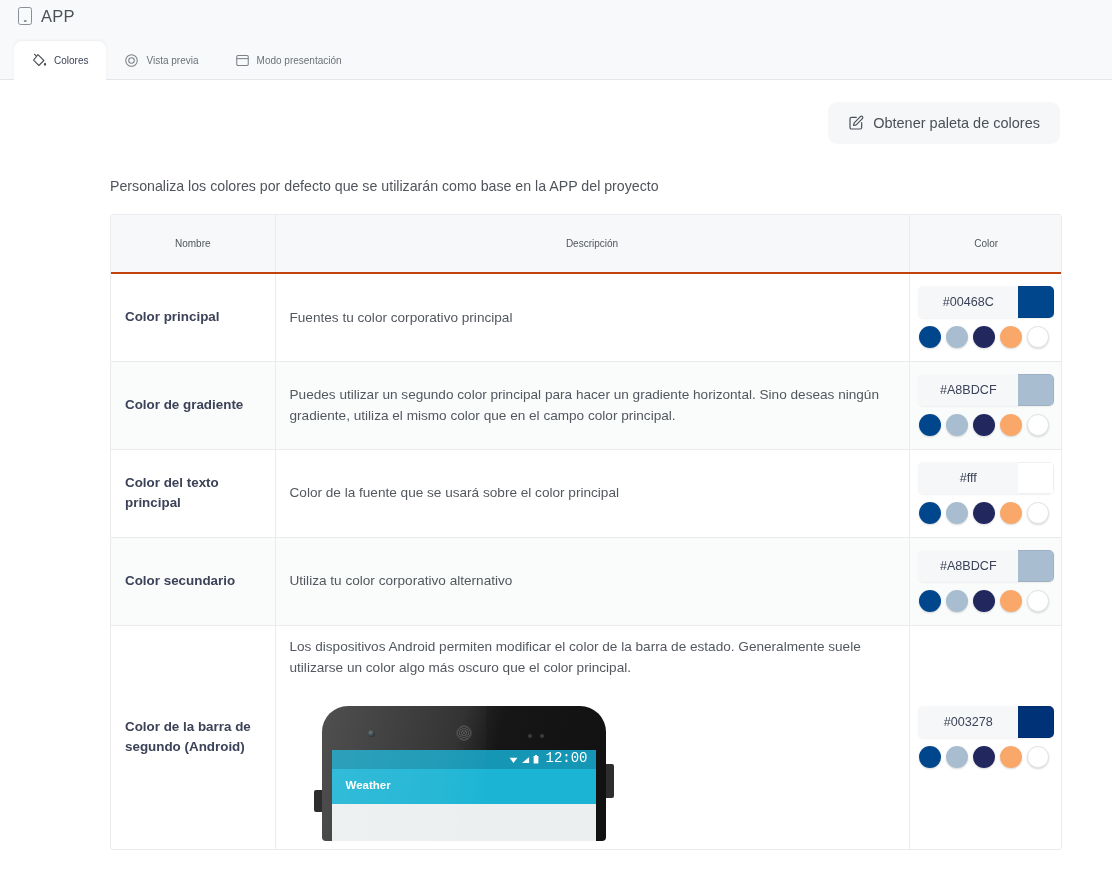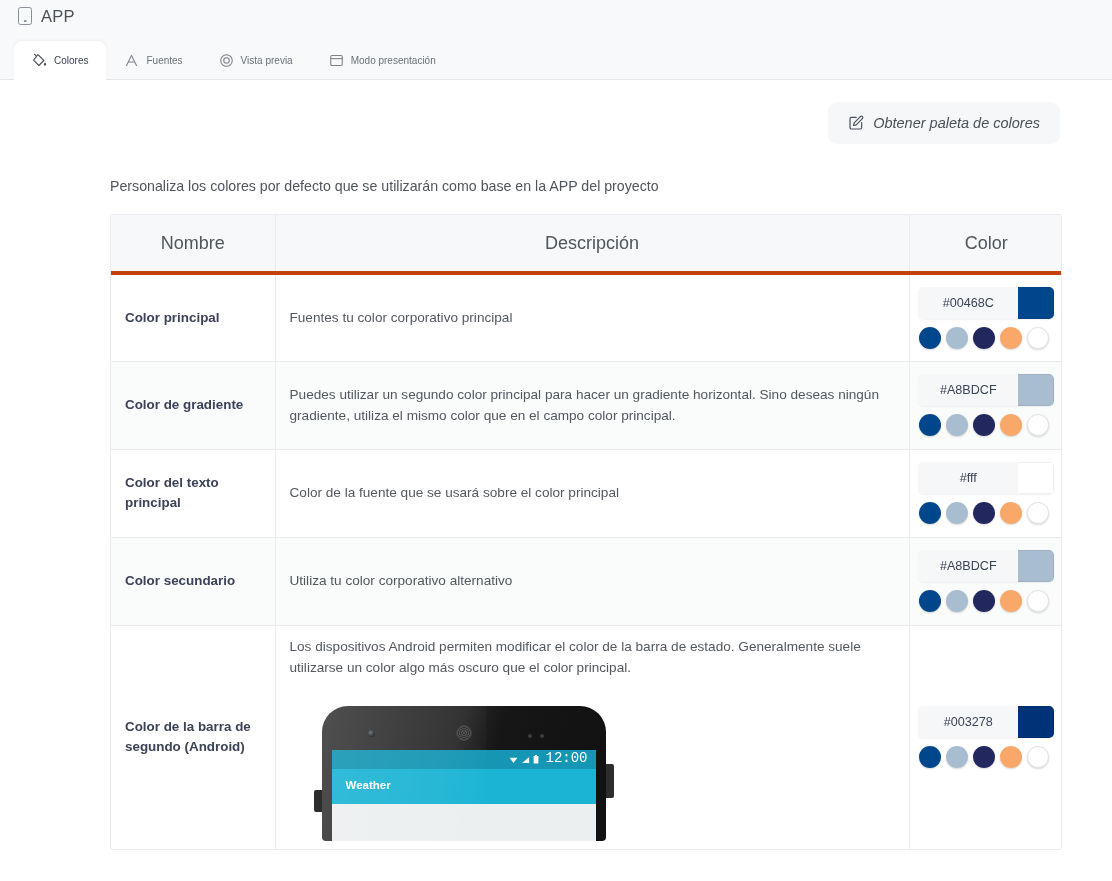"Fuentes" div.tab { html: <div> <span> <svg> <path></path> <path></path> </svg> </span> <span>Fuentes</span> </div> -> none }
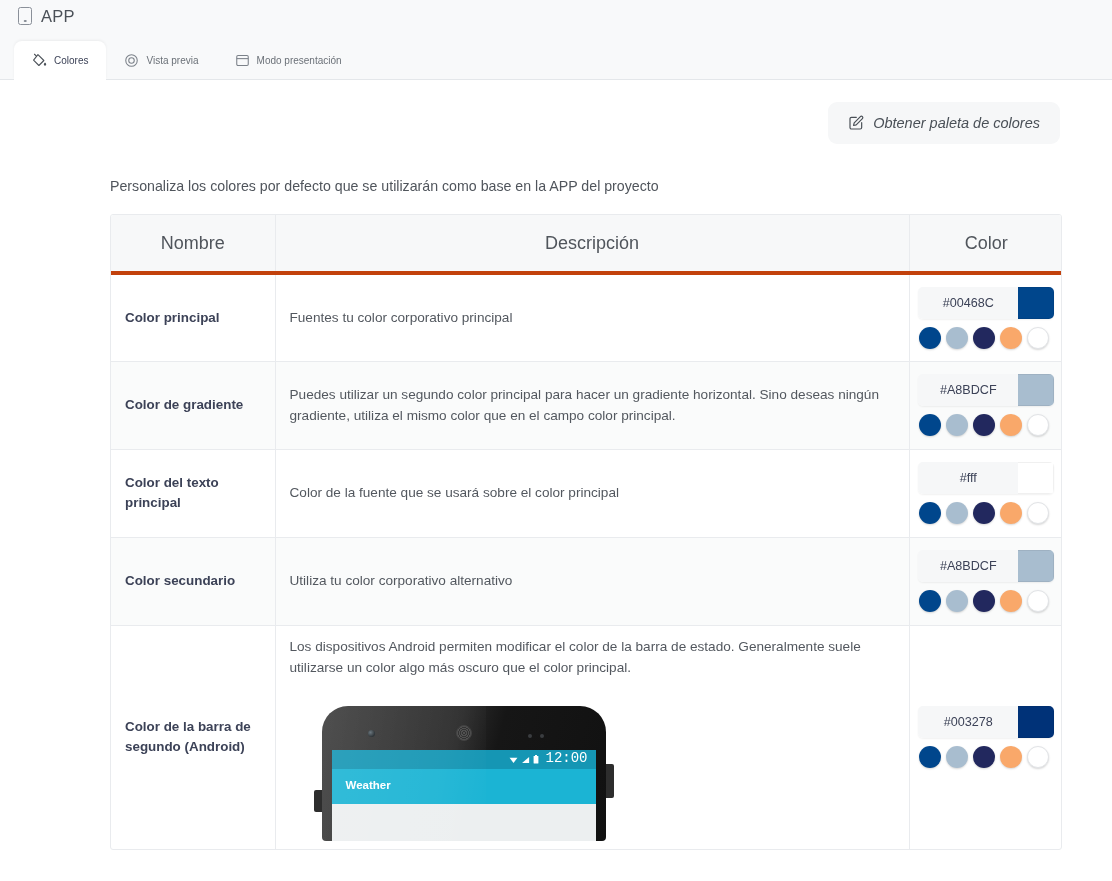"Obtener paleta de colores" .btn-palette { font-style: italic -> none }
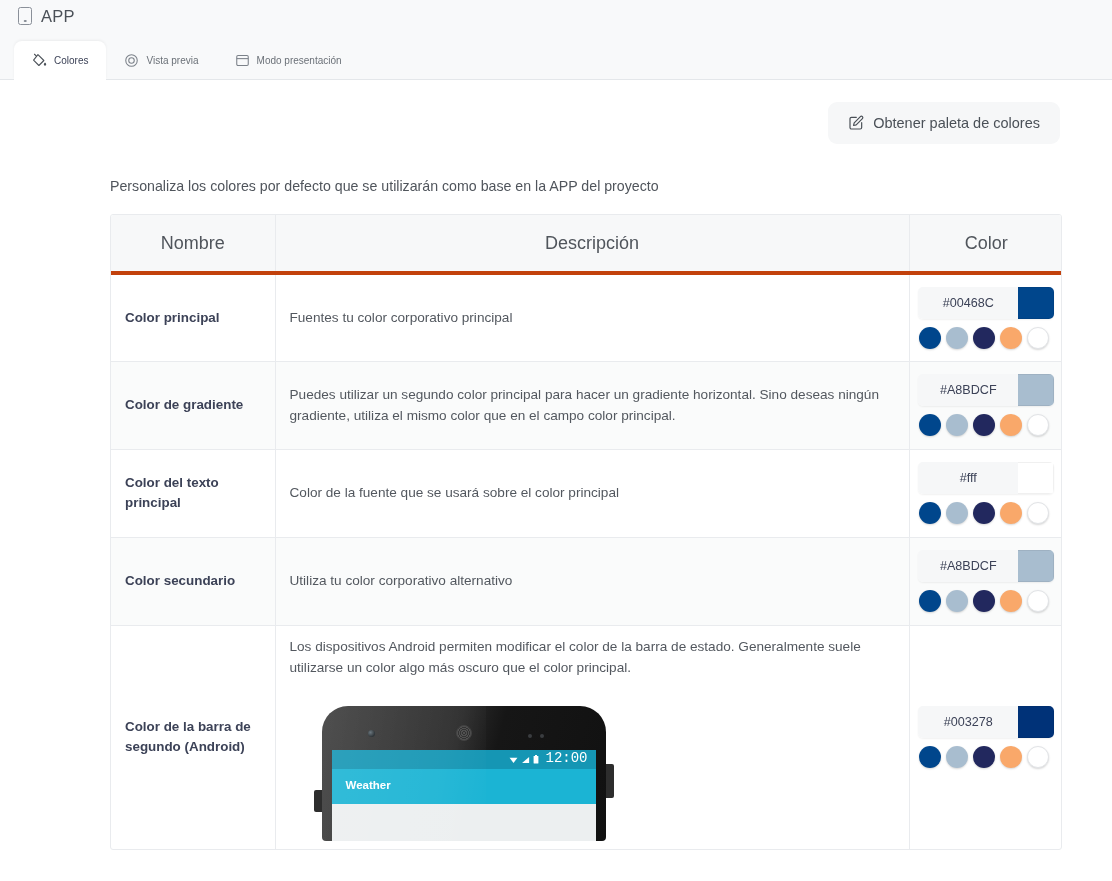"Nombre" table.colors thead th { border-bottom: 4px solid #c2410c -> 2px solid #c2410c; font-size: 18px -> 10px }
